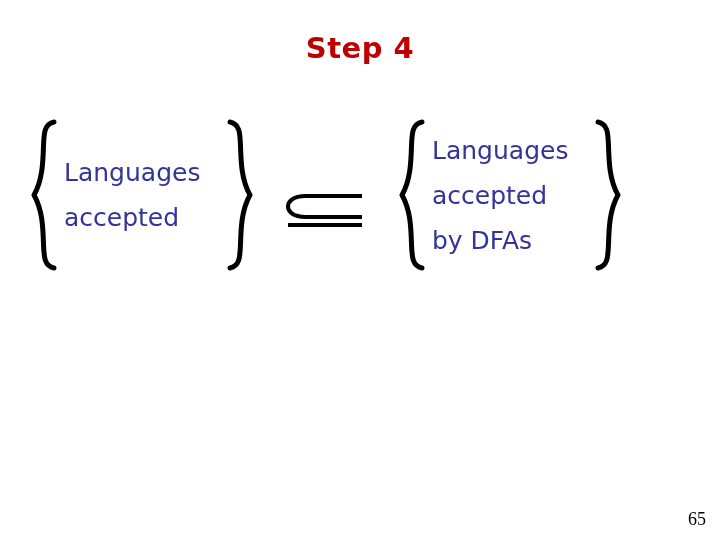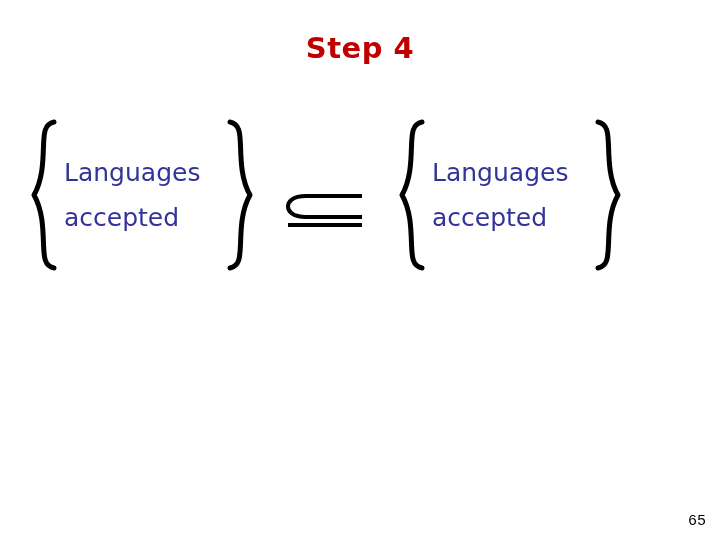"by DFAs" div.set-line { html: none -> <div>by DFAs</div> }
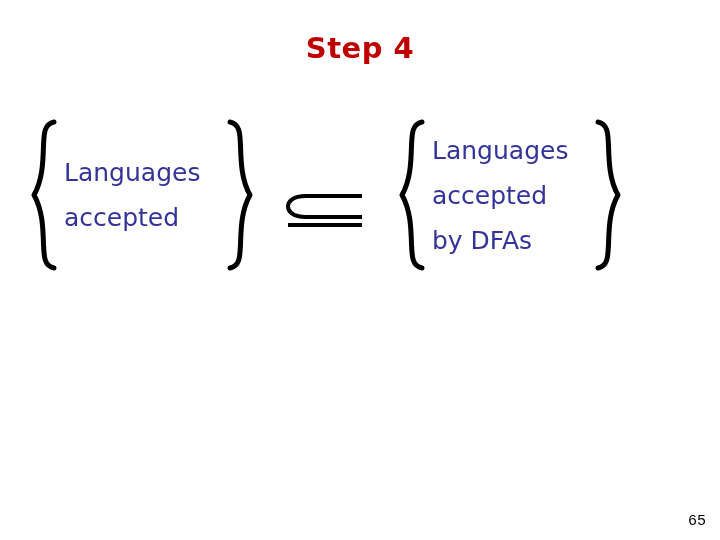"65" .page-number { font-family: Liberation Mono, monospace -> Liberation Serif, serif; font-size: 15px -> 18px }
